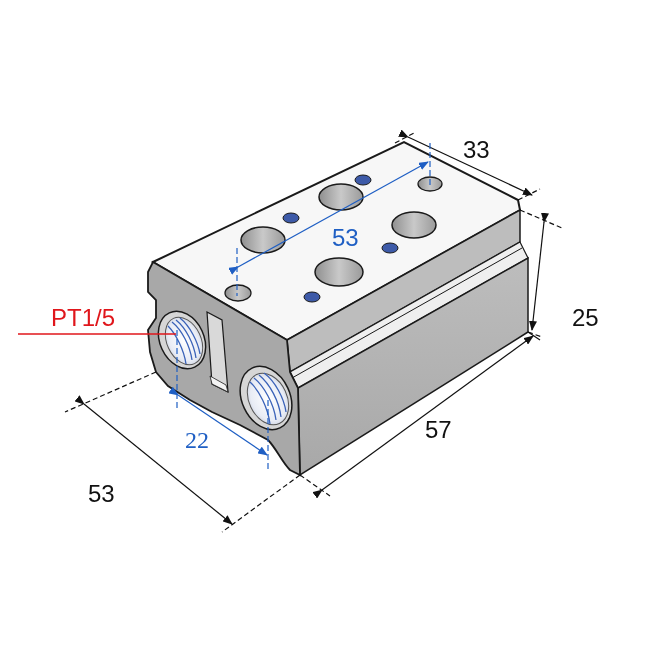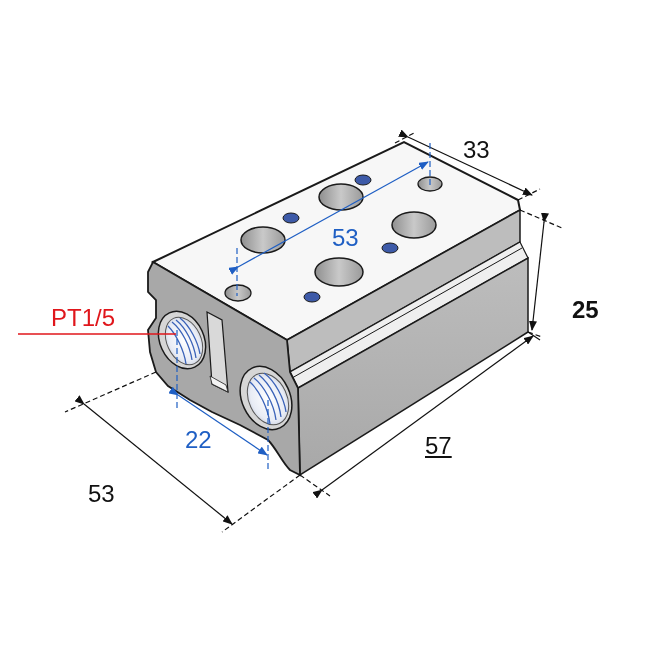"25" div.lbl { font-weight: bold -> none; top: 298px -> 306px }
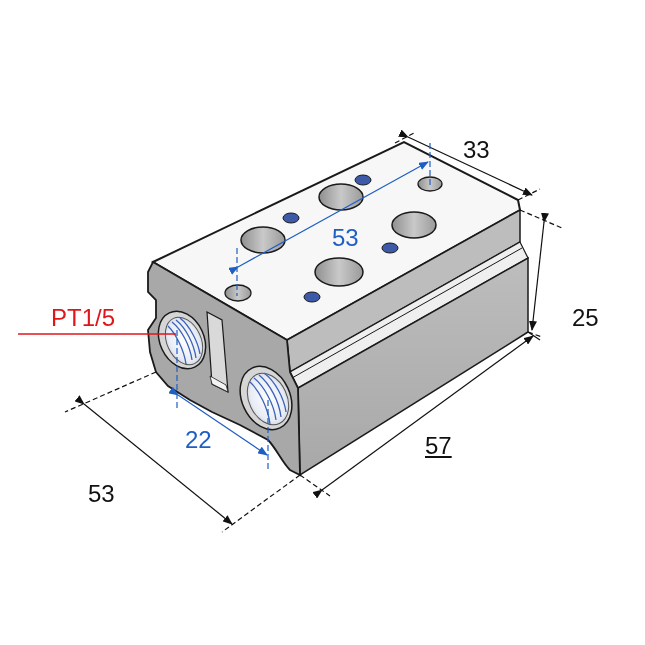"22" div.lbl { font-family: none -> Liberation Serif, serif }
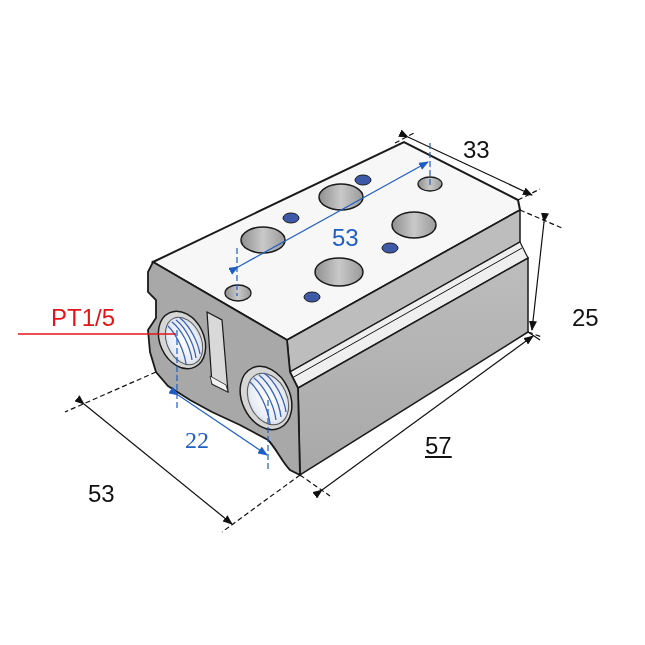"57" div.lbl { text-decoration: underline -> none; top: 434px -> 418px }
